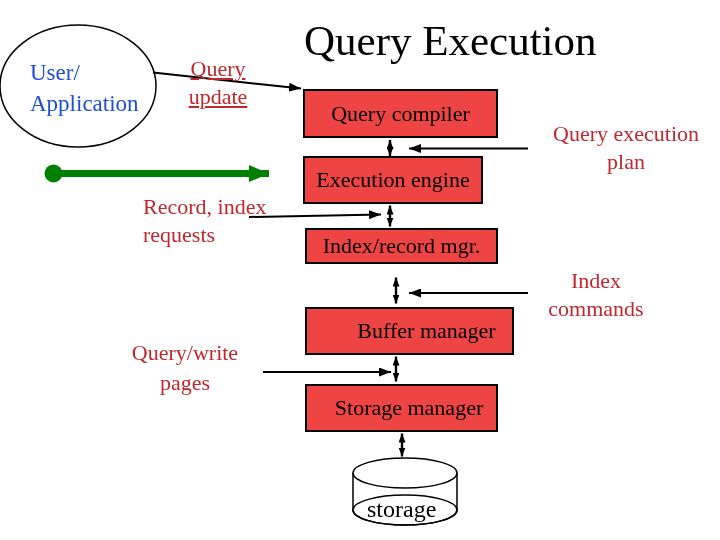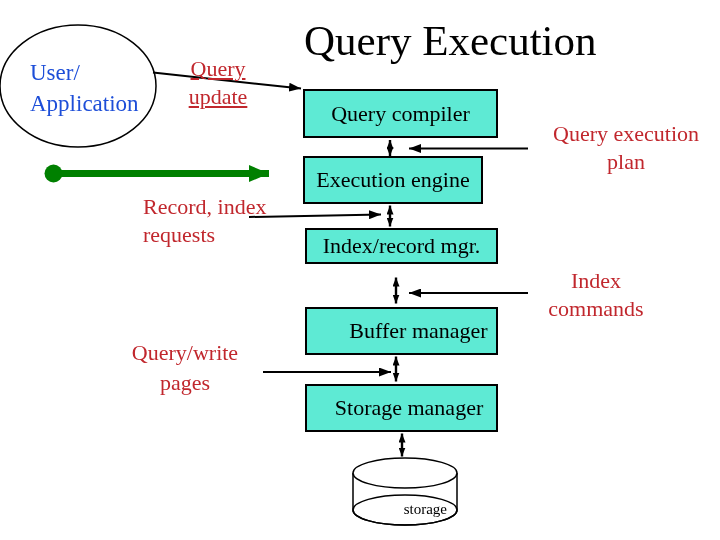"Query compiler" .box { background: #5eead4 -> #ef4444 }
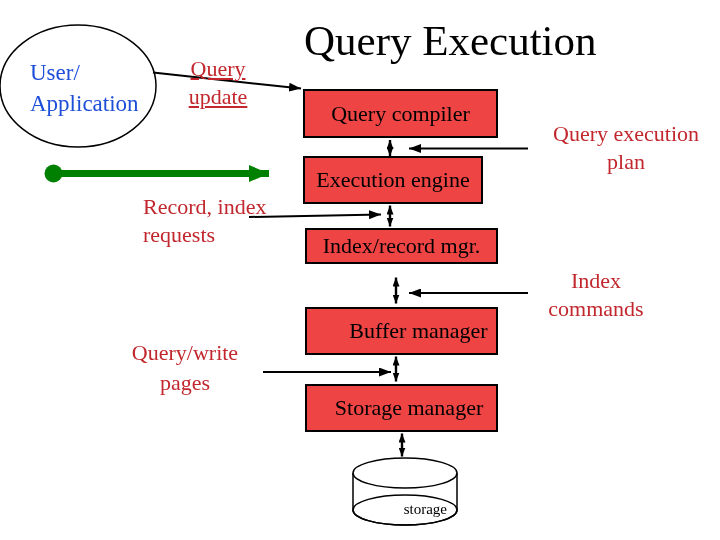"Buffer manager" .box-buffer-manager { width: 193px -> 209px }
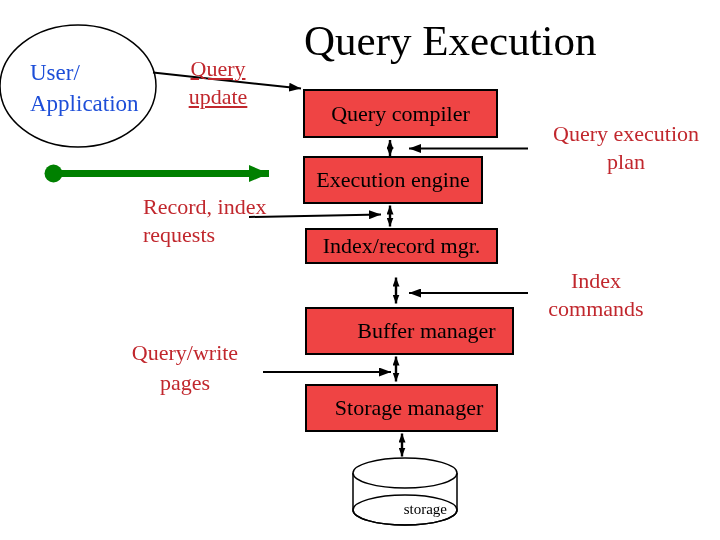"storage" .storage-label { font-size: 15px -> 24px; text-align: right -> left }
